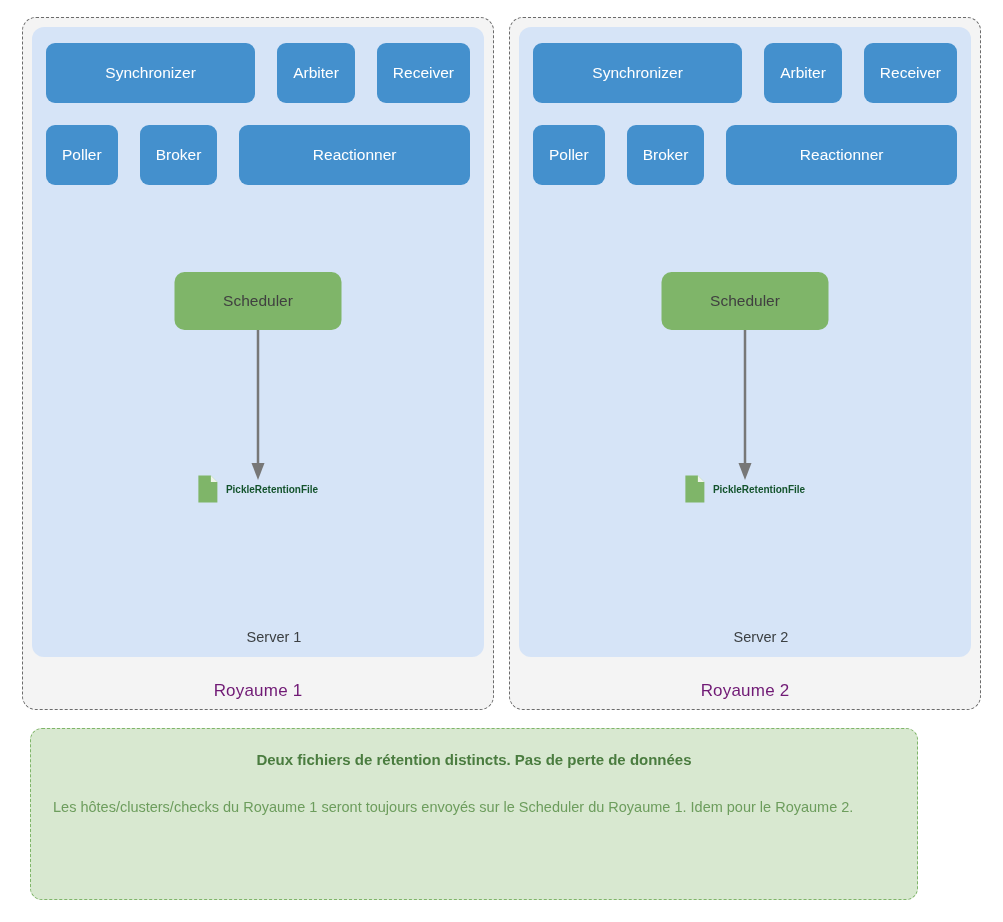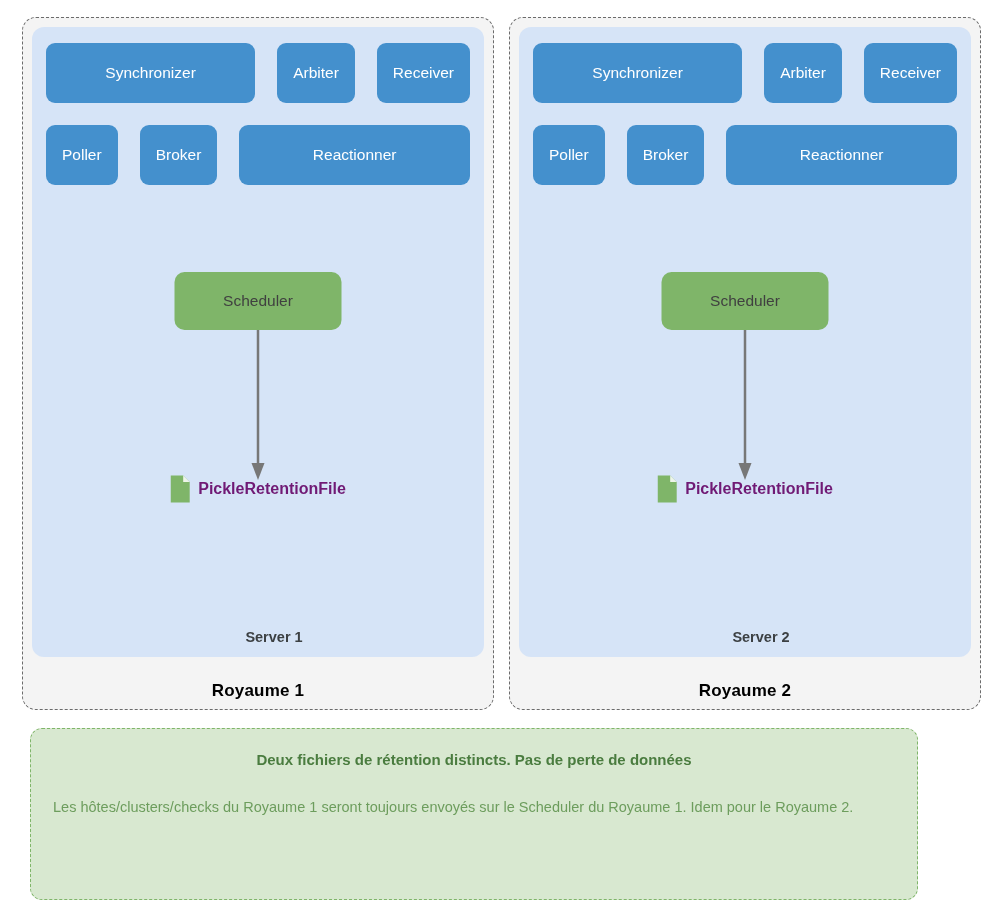"PickleRetentionFile" .retention-label { color: #701a75 -> #14532d; font-size: 16px -> 10px }
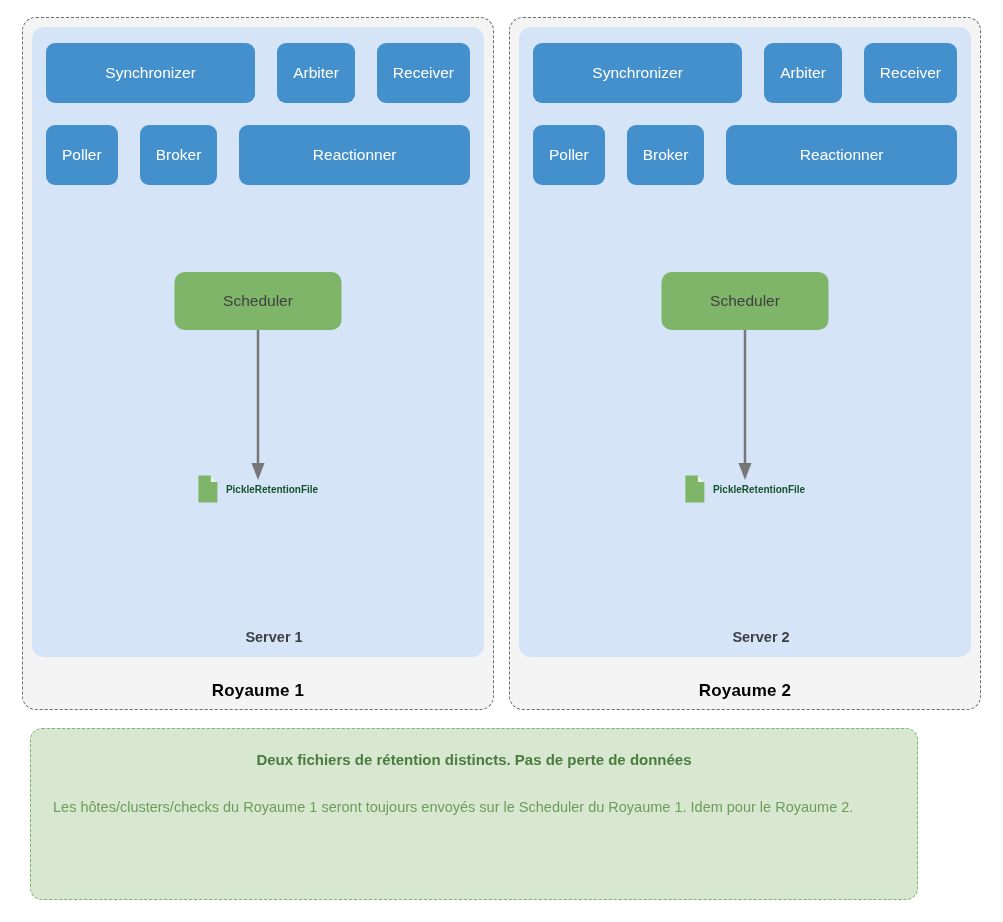"Server 1" .server-label { font-weight: bold -> normal }
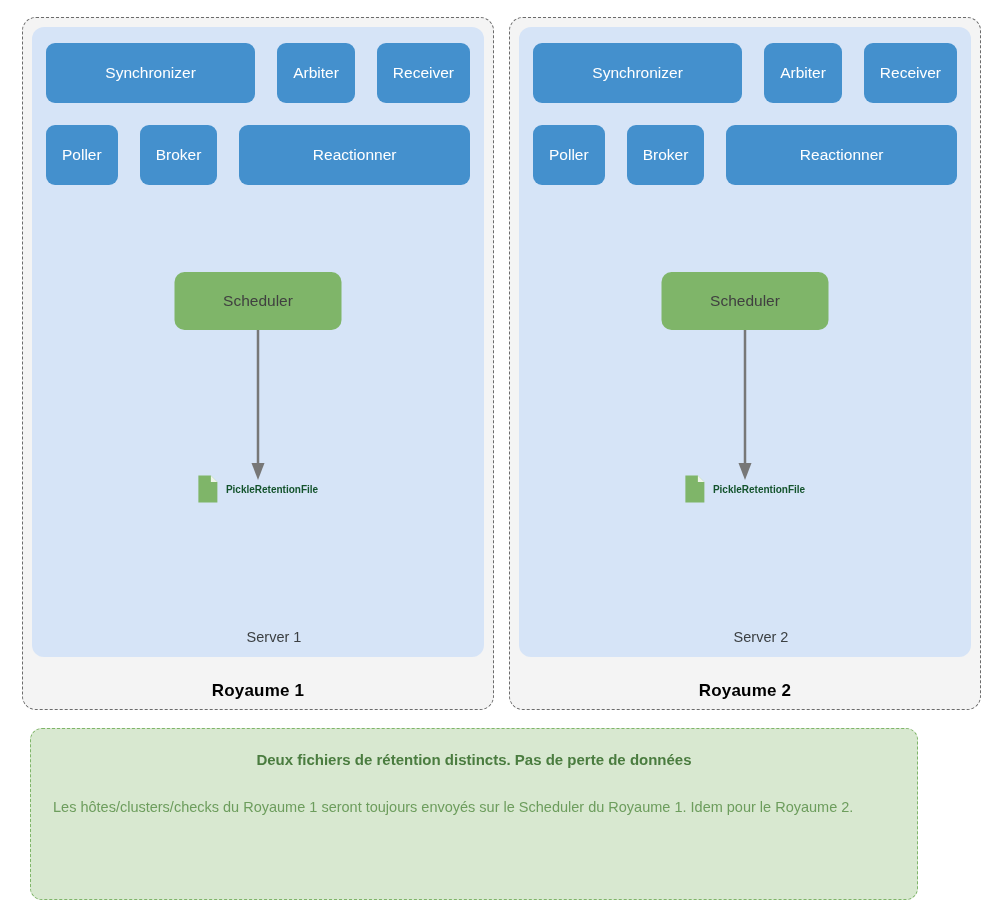"Royaume 1" .royaume-label { color: #000000 -> #701a75; font-weight: bold -> normal }
